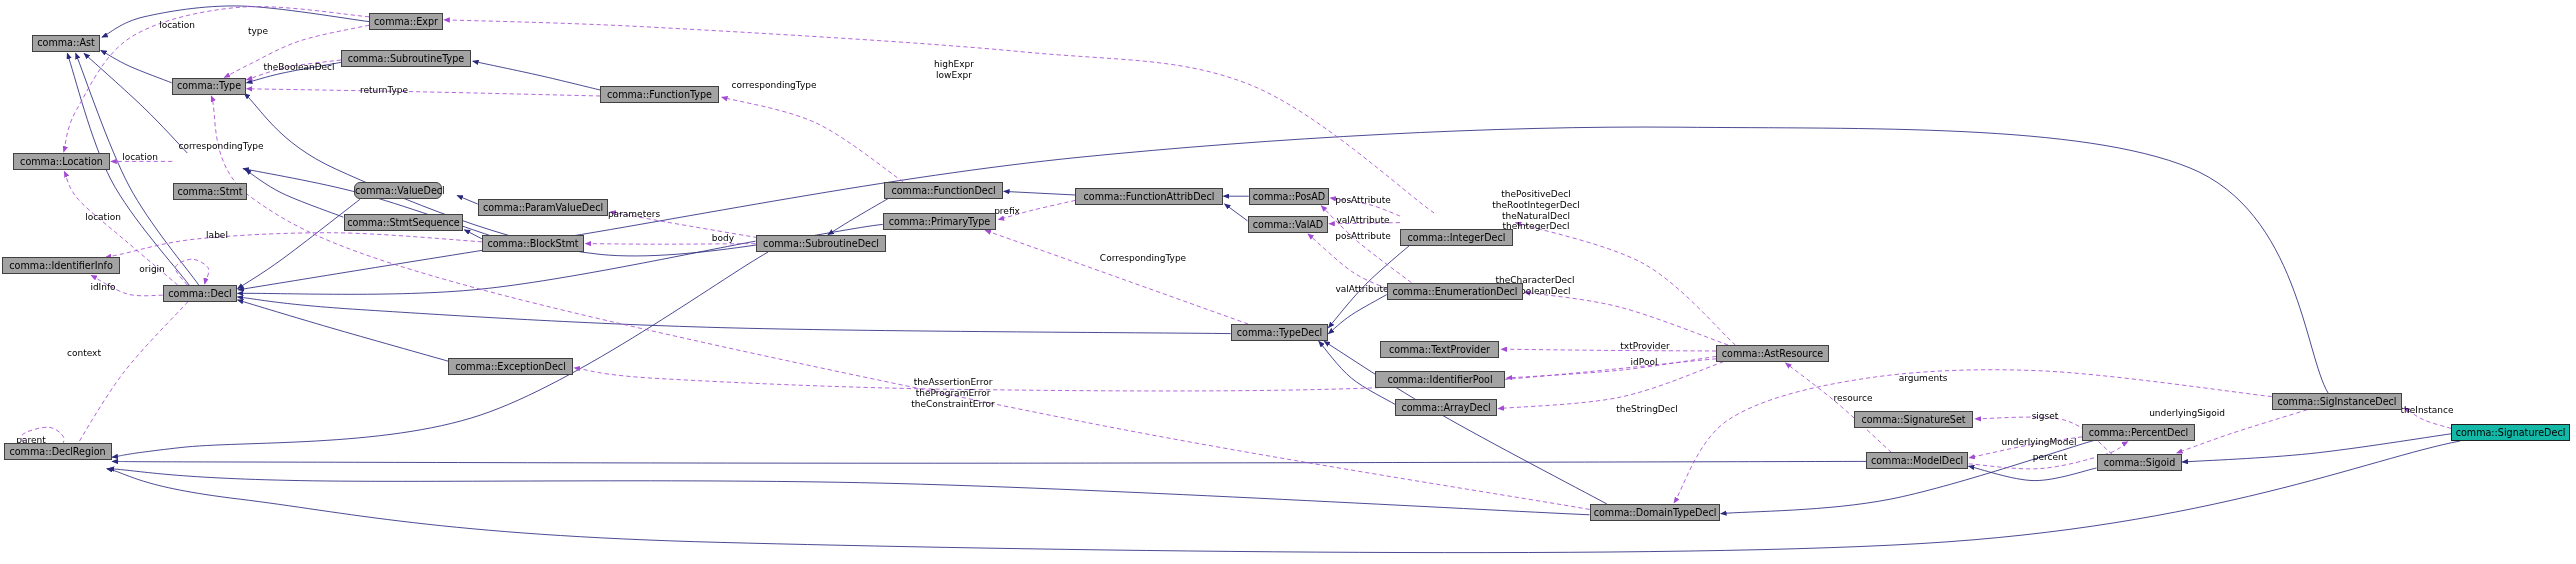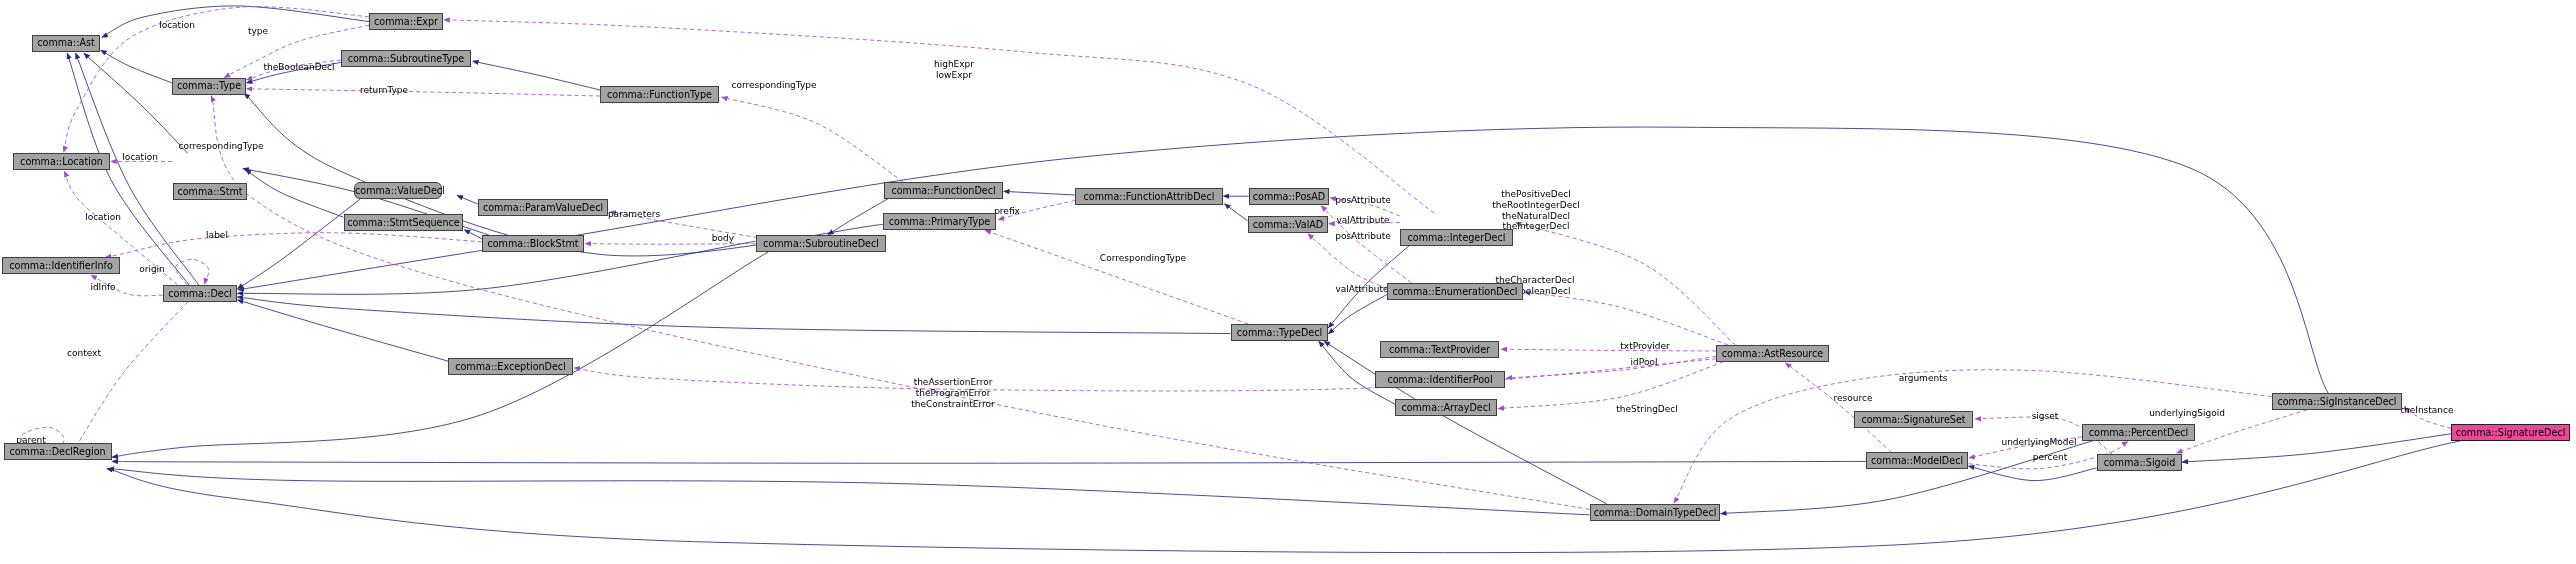"comma::SignatureDecl" .node.highlight { background: #ec4899 -> #14b8a6 }
